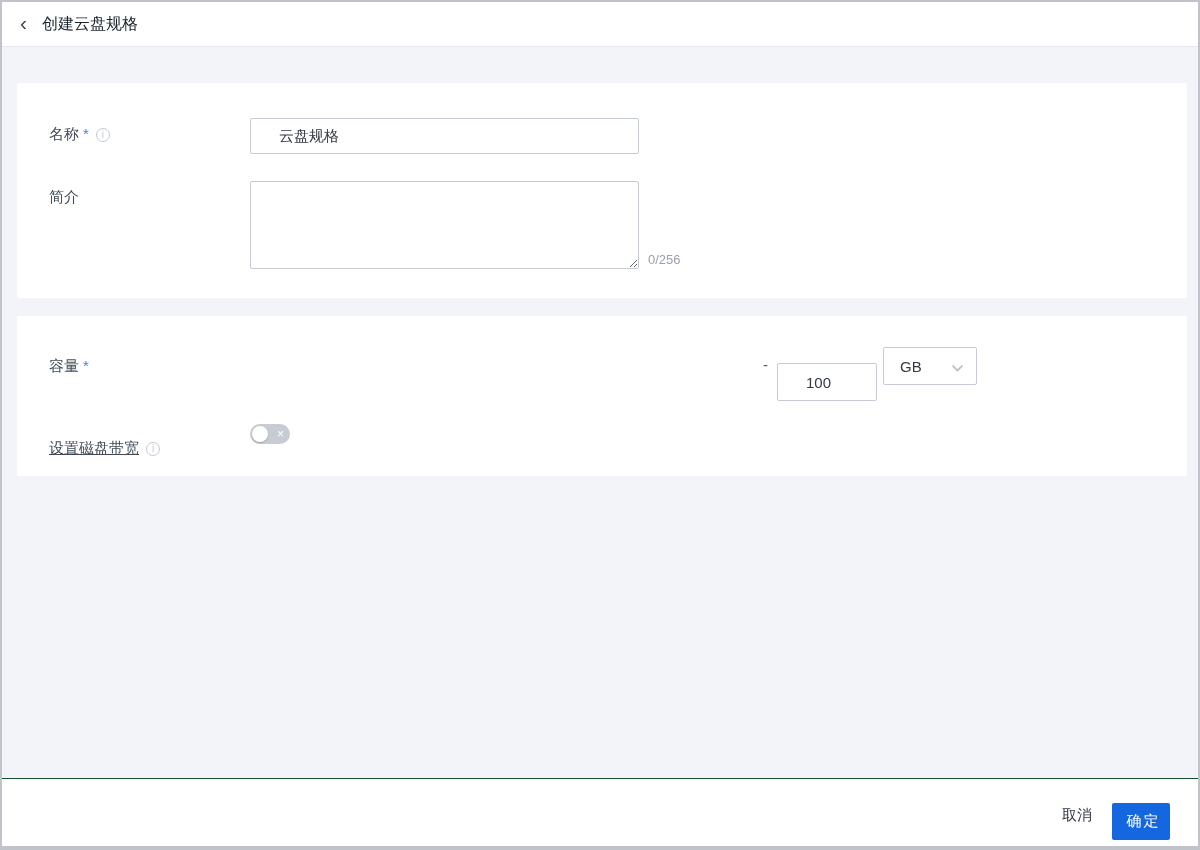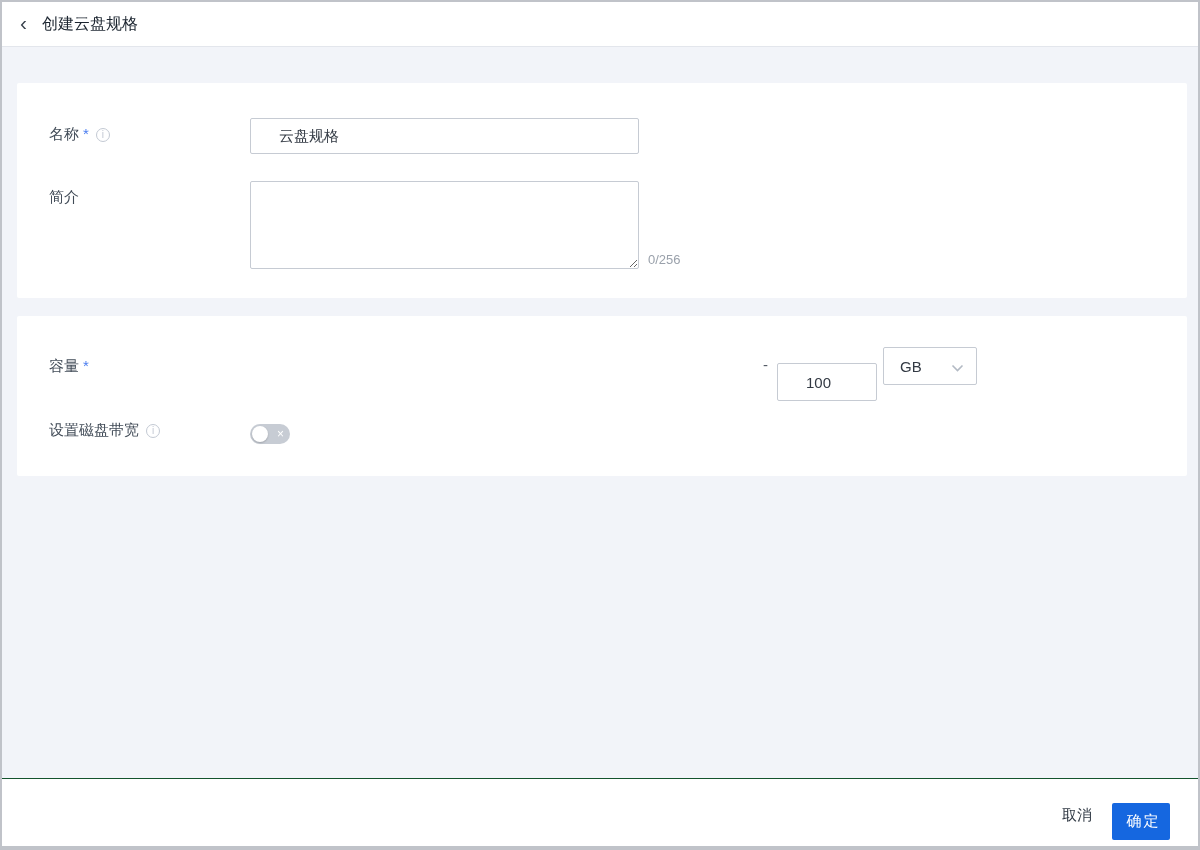"设置磁盘带宽 i" div.lbl { text-decoration: none -> underline; top: 105px -> 123px }
